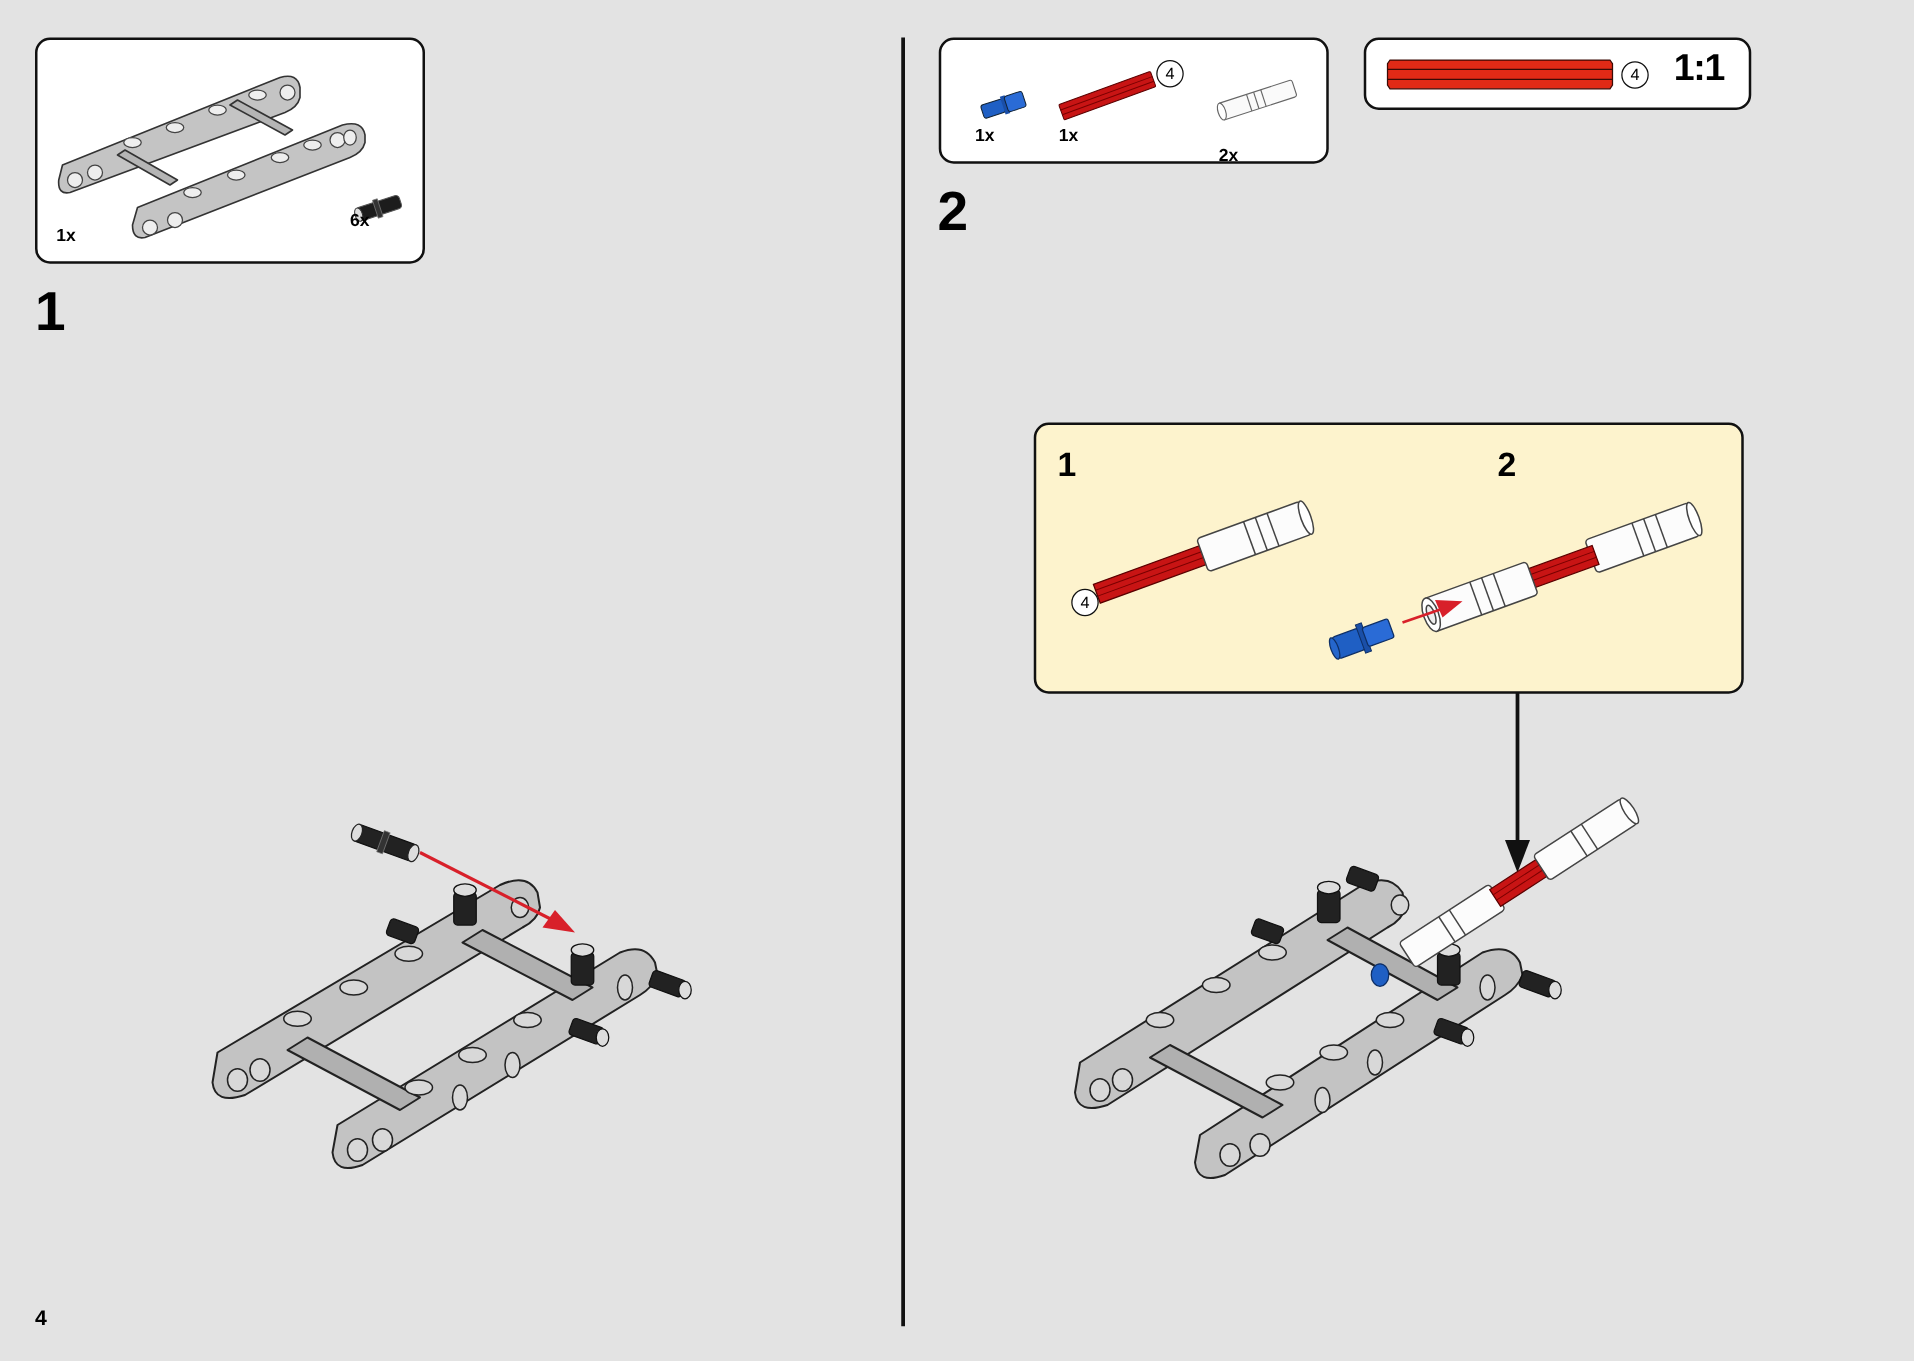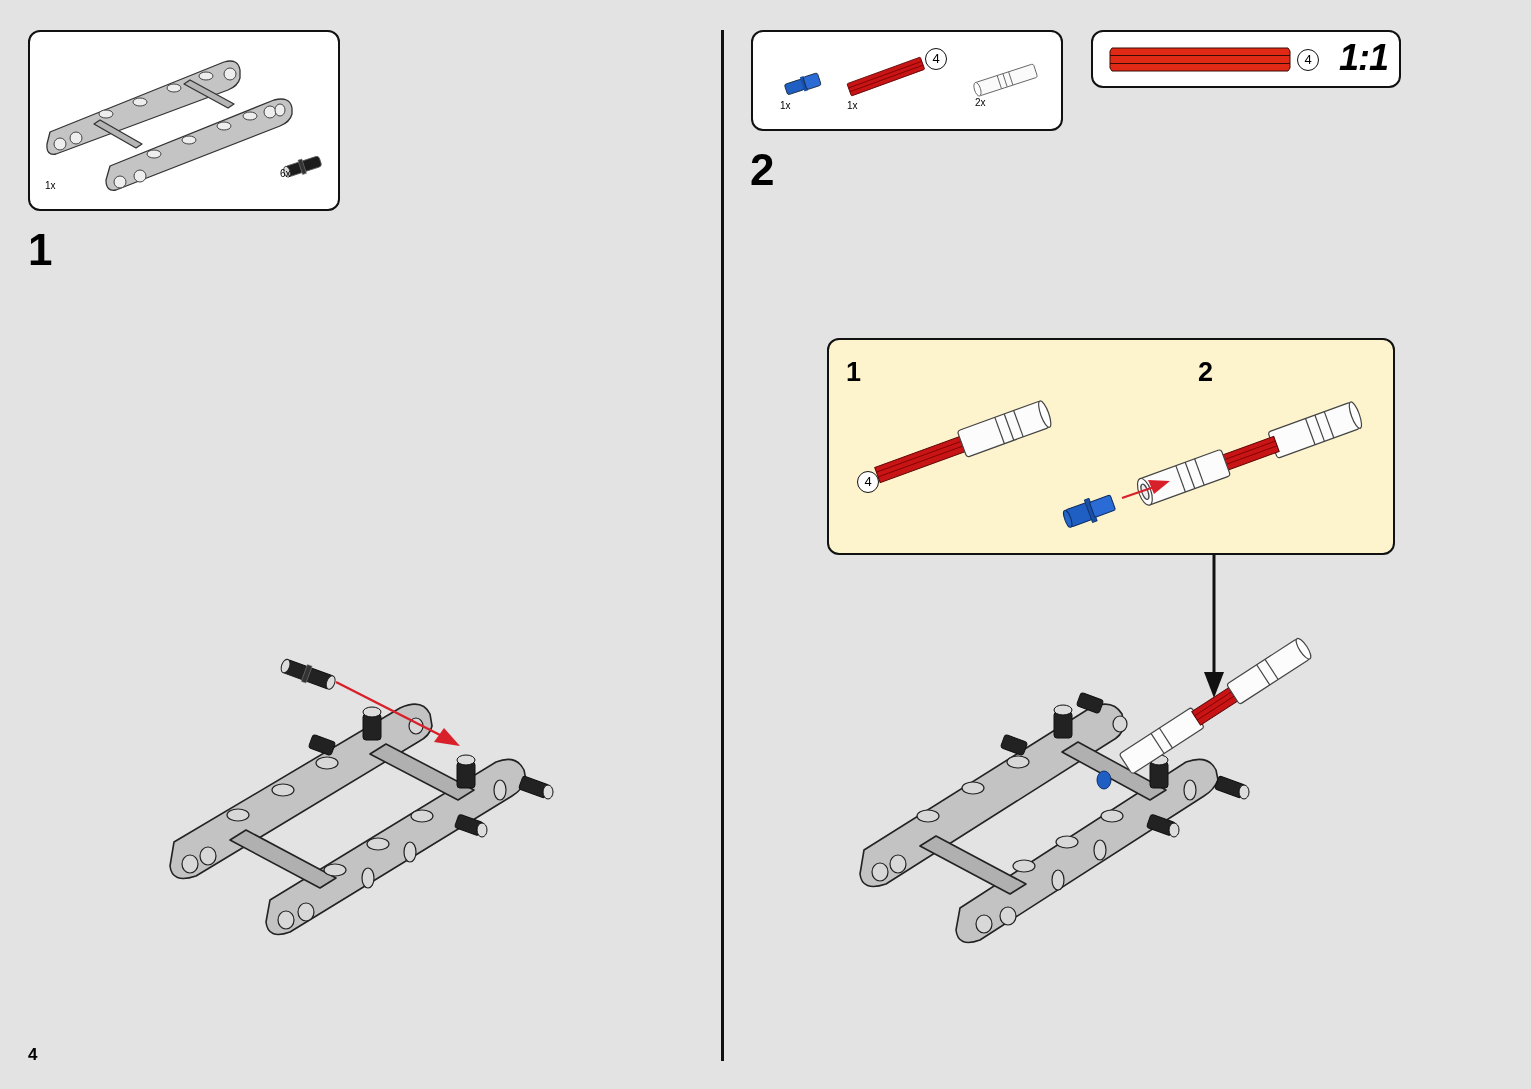"1:1" .scale-label { font-size: 36px -> 30px; font-style: italic -> none }
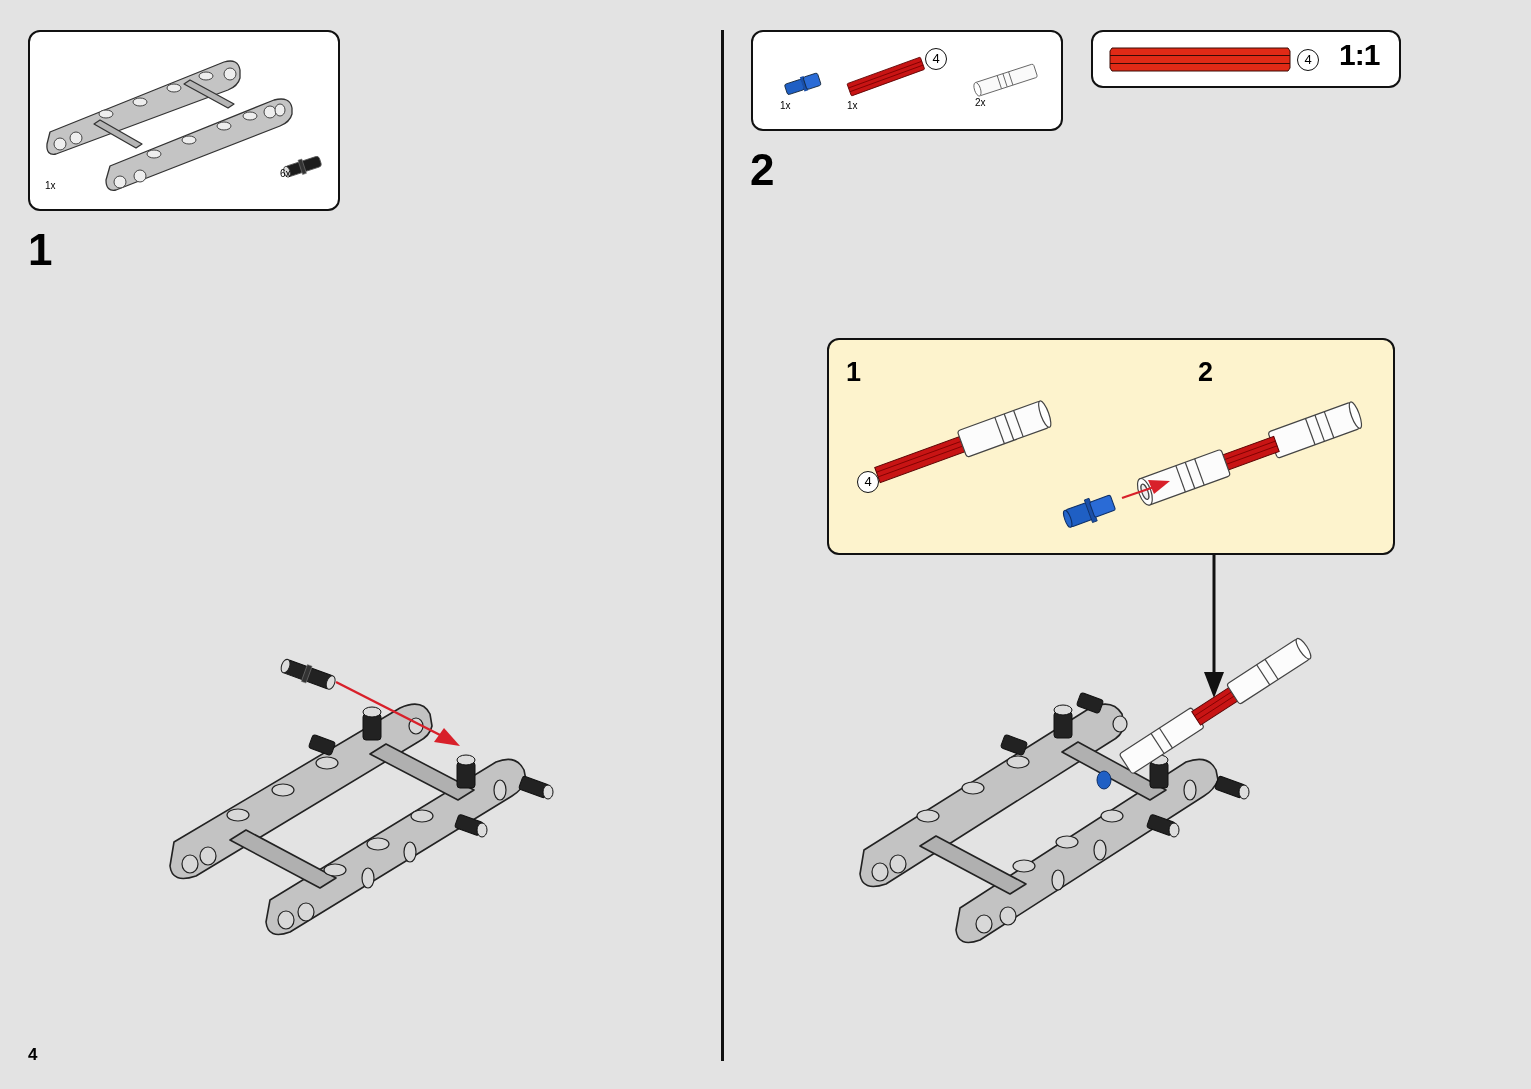"1x" .qty { font-size: 10px -> 14px; font-weight: normal -> bold }
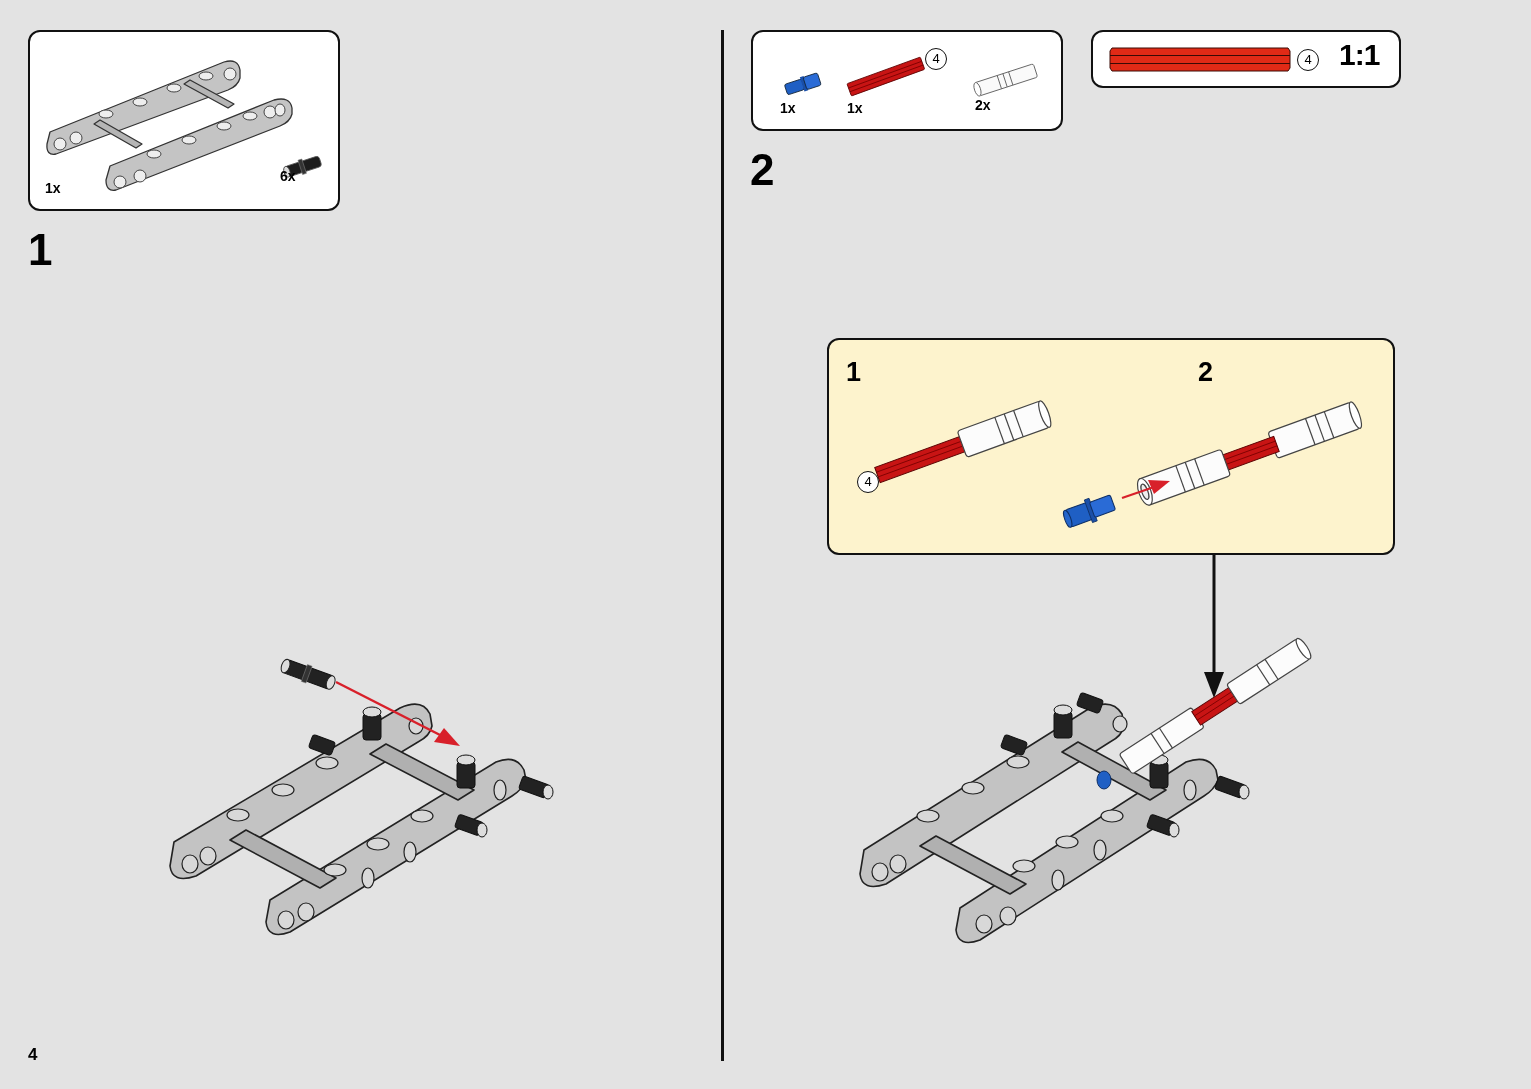"2x" span.qty { top: 65px -> 84px }
